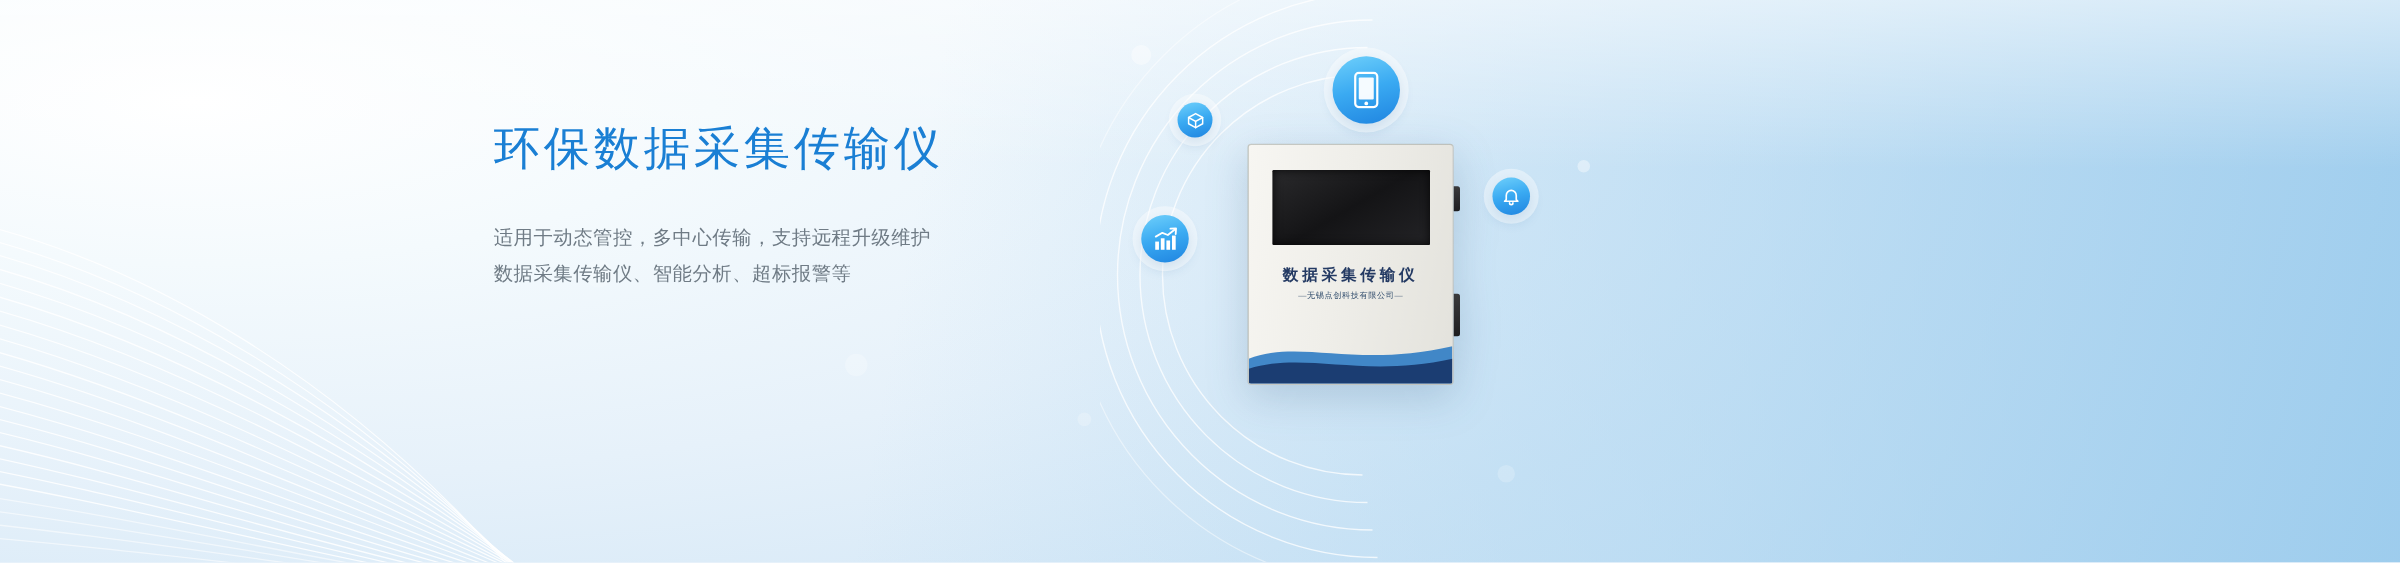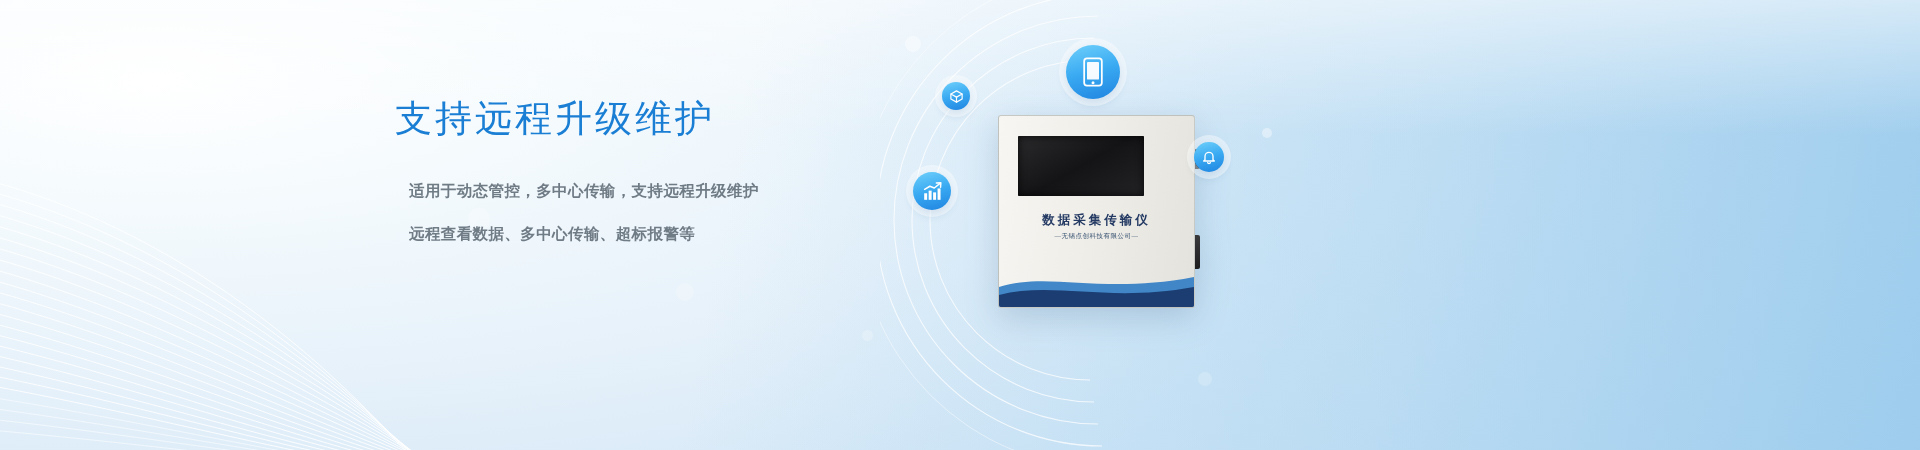"支持远程升级维护" h1.headline { text: 支持远程升级维护 -> 环保数据采集传输仪 }
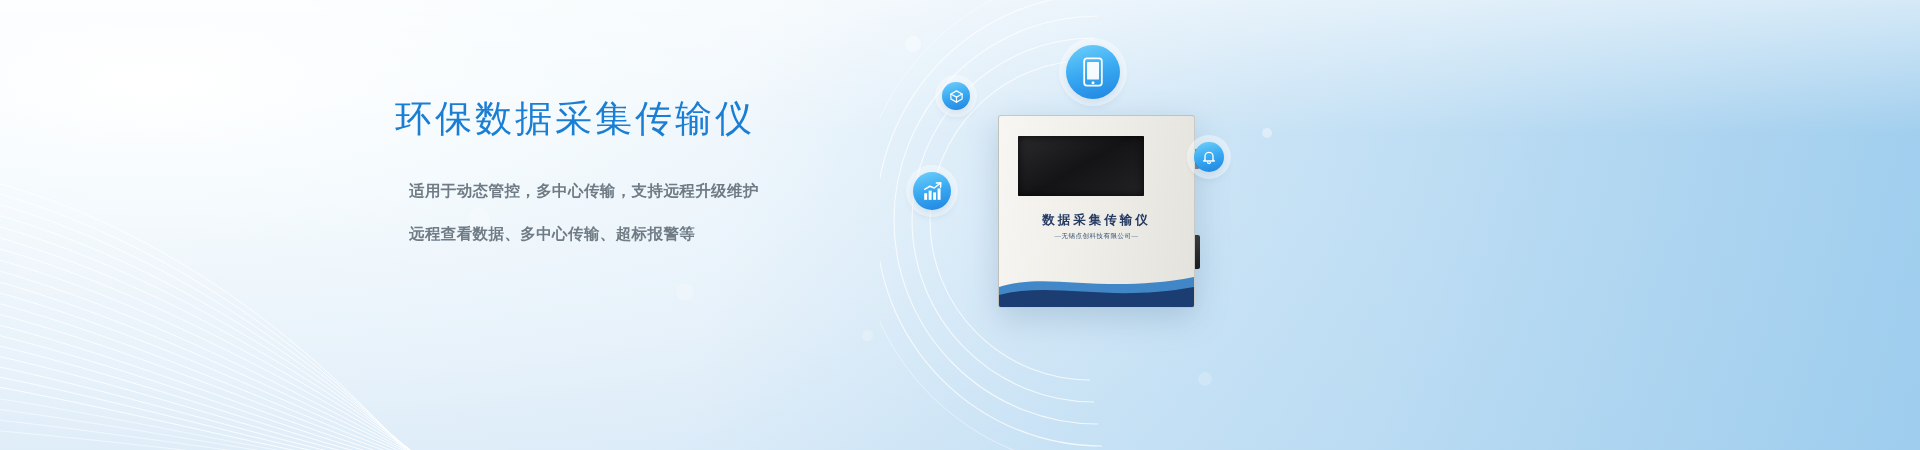"适用于动态管控，多中心传输，支持远程升级维护" .sub { font-weight: 700 -> 400; margin: 14px -> 0 }
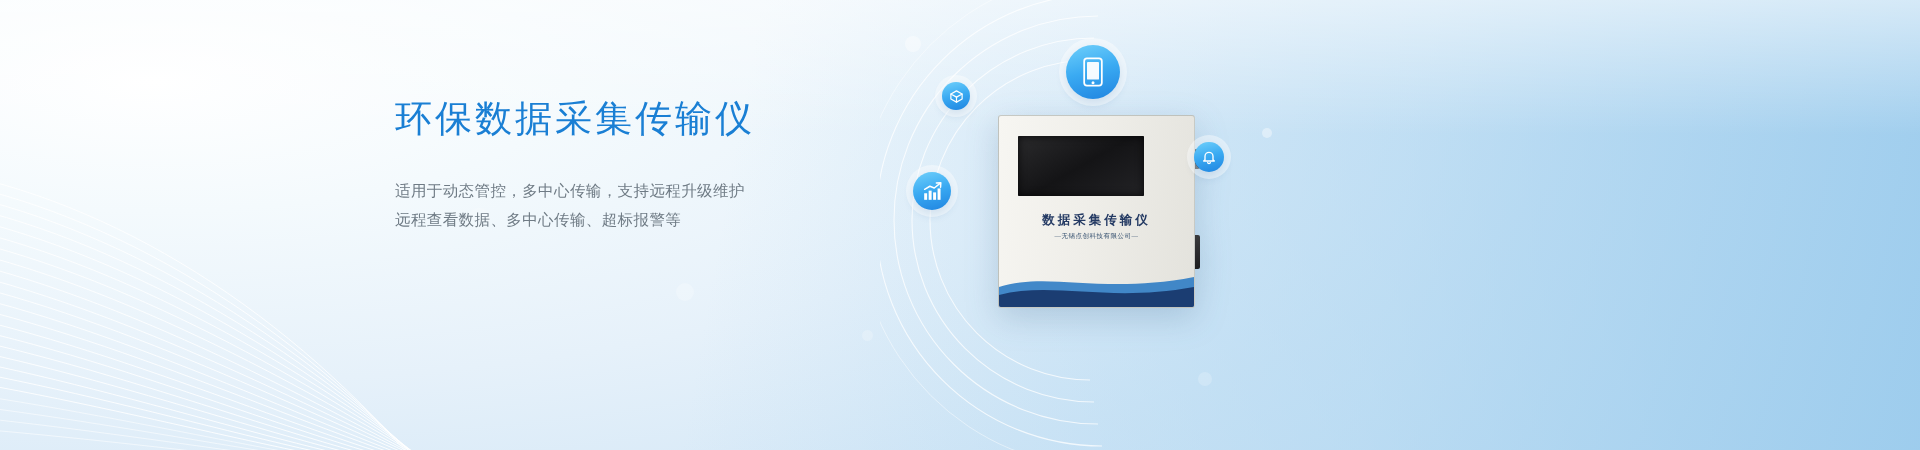"远程查看数据、多中心传输、超标报警等" p.sub { text: 远程查看数据、多中心传输 -> 数据采集传输仪、智能分析 }
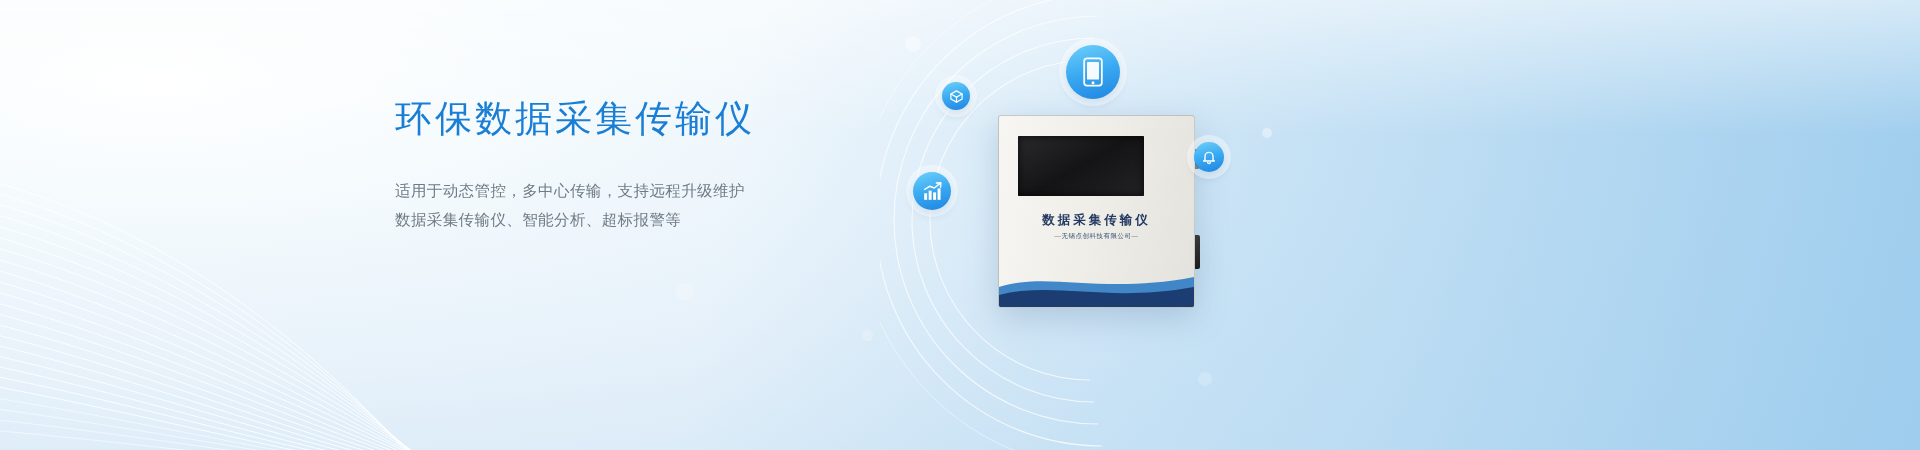"数据采集传输仪" .device { padding-left: 32px -> none }
